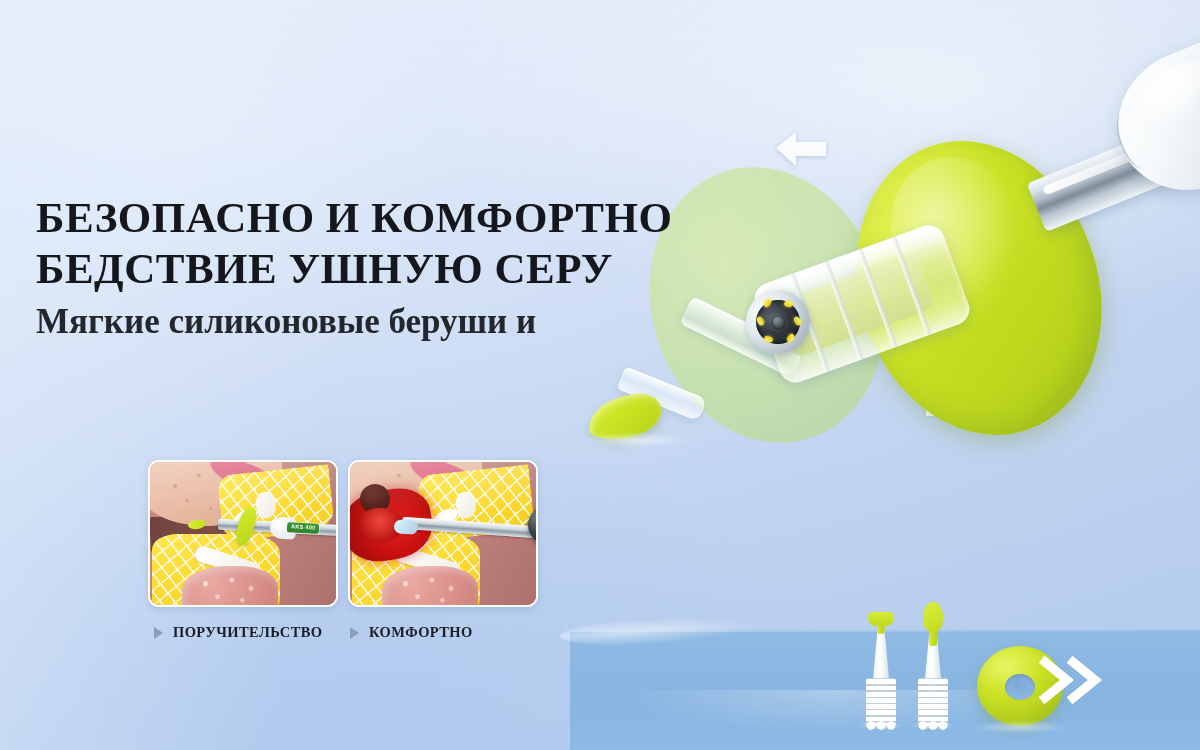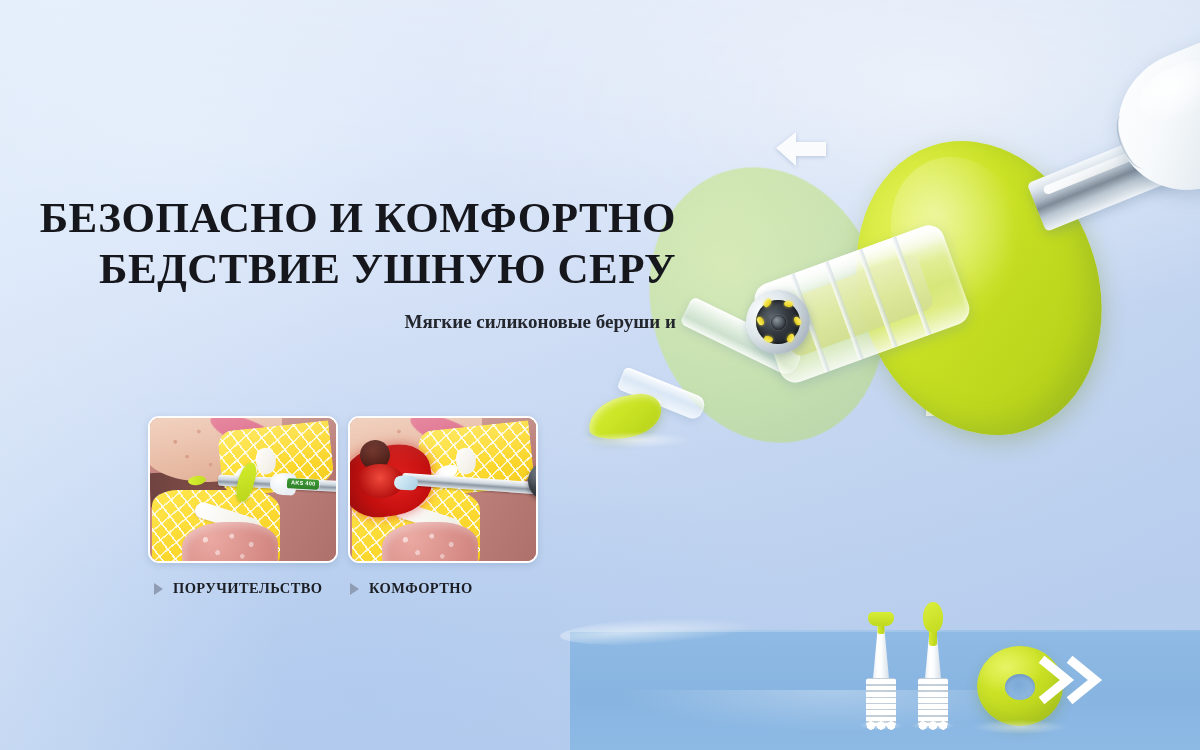"БЕЗОПАСНО И КОМФОРТНО" .headline { padding-left: none -> 36px; text-align: right -> left }
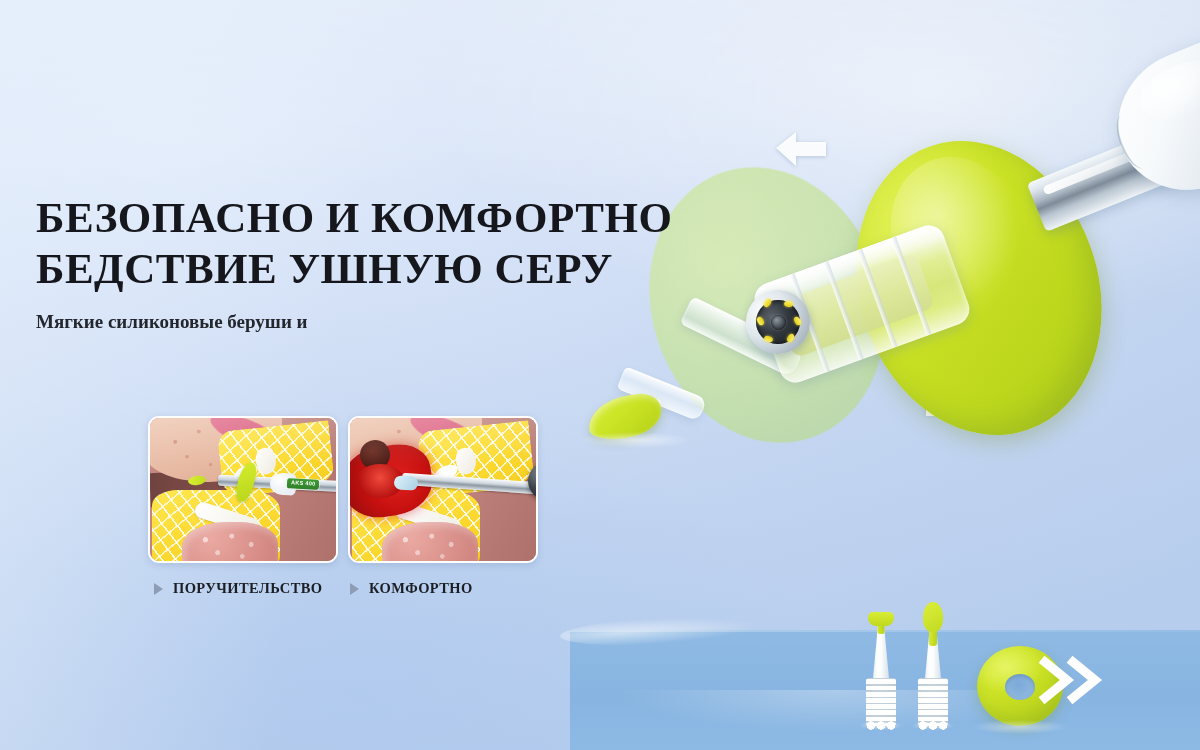"Мягкие силиконовые беруши и" .sub-line { font-size: 19px -> 35px }
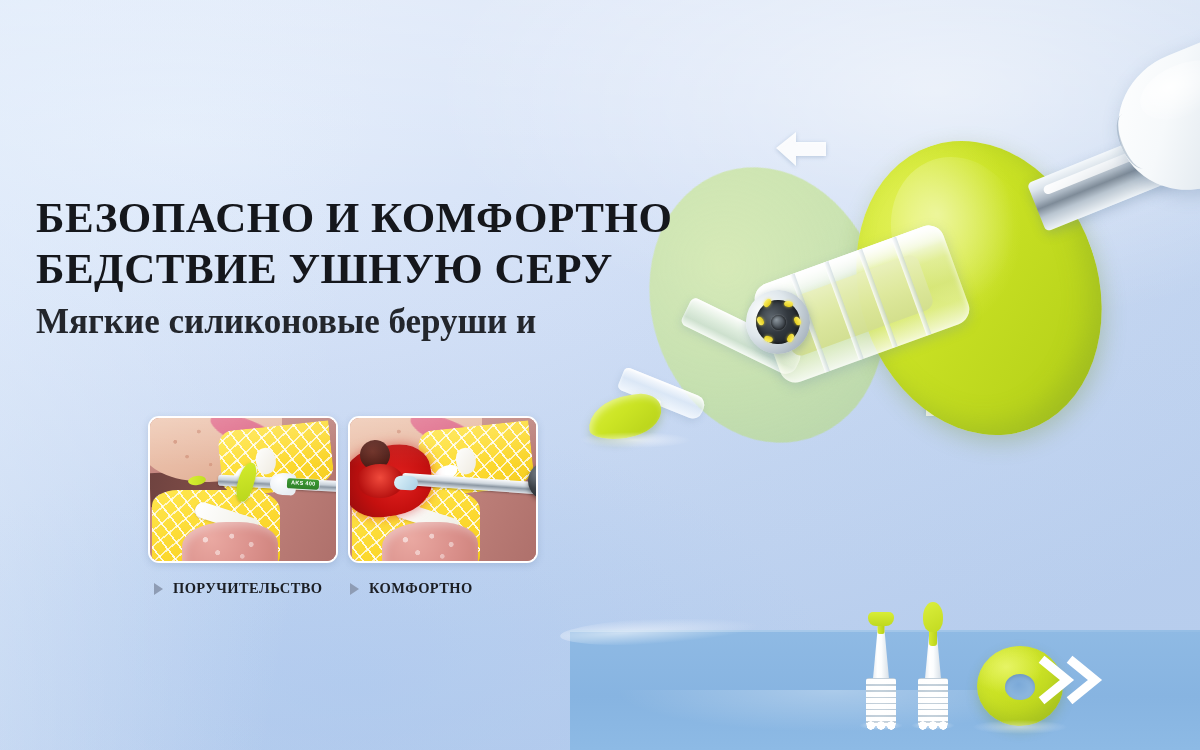"ПОРУЧИТЕЛЬСТВО" .compare { top: 416px -> 460px }
